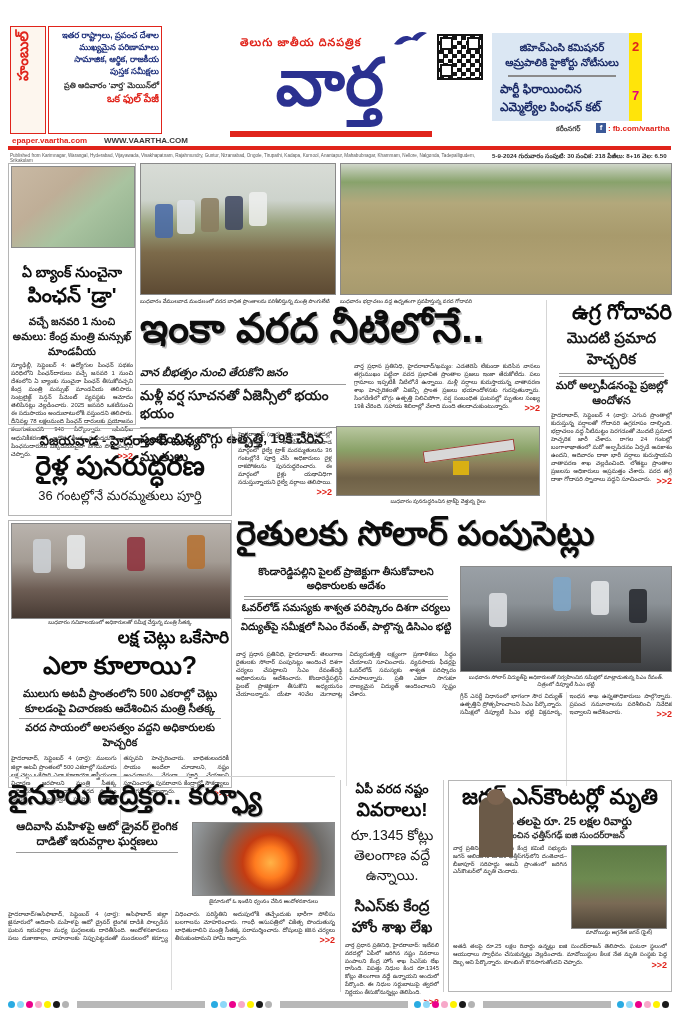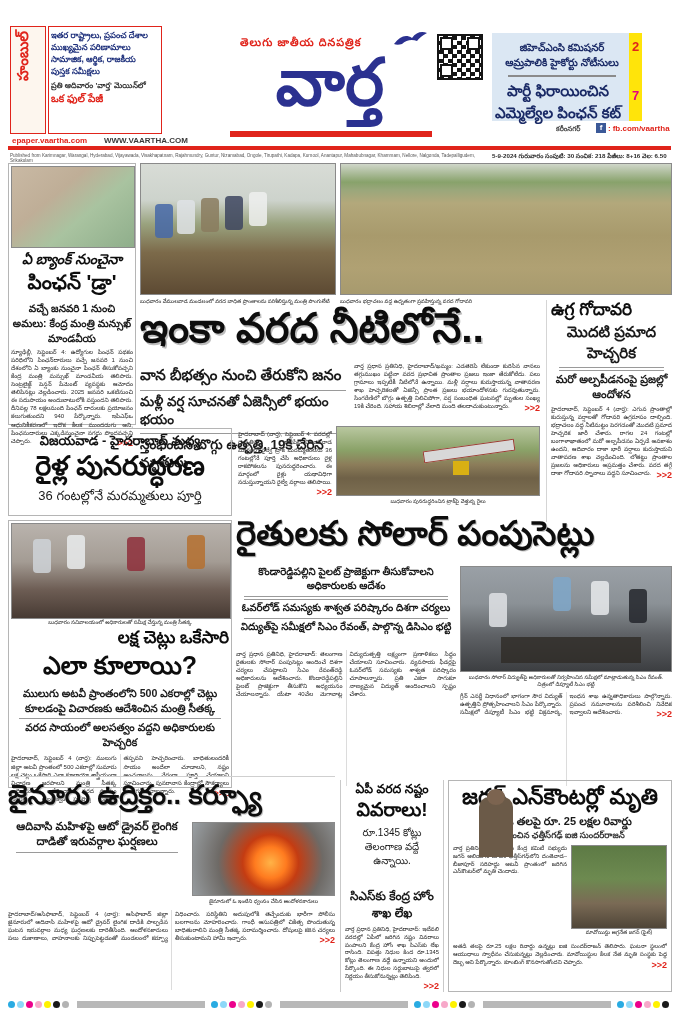"ఇతర రాష్ట్రాలు, ప్రపంచ దేశాల" div { text-align: left -> right }
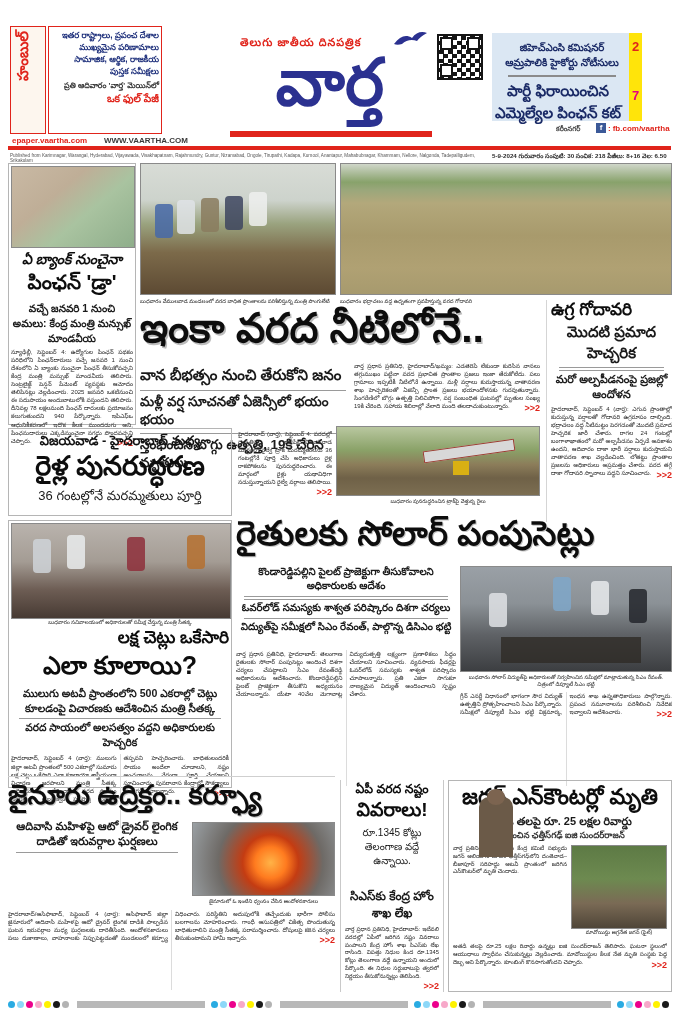"పార్టీ ఫిరాయించిన ఎమ్మెల్యేల పింఛన్ కట్" div { font-size: 15px -> 12px; padding: 0 18px 0 0 -> 0 18px 0 8px; text-align: center -> none }
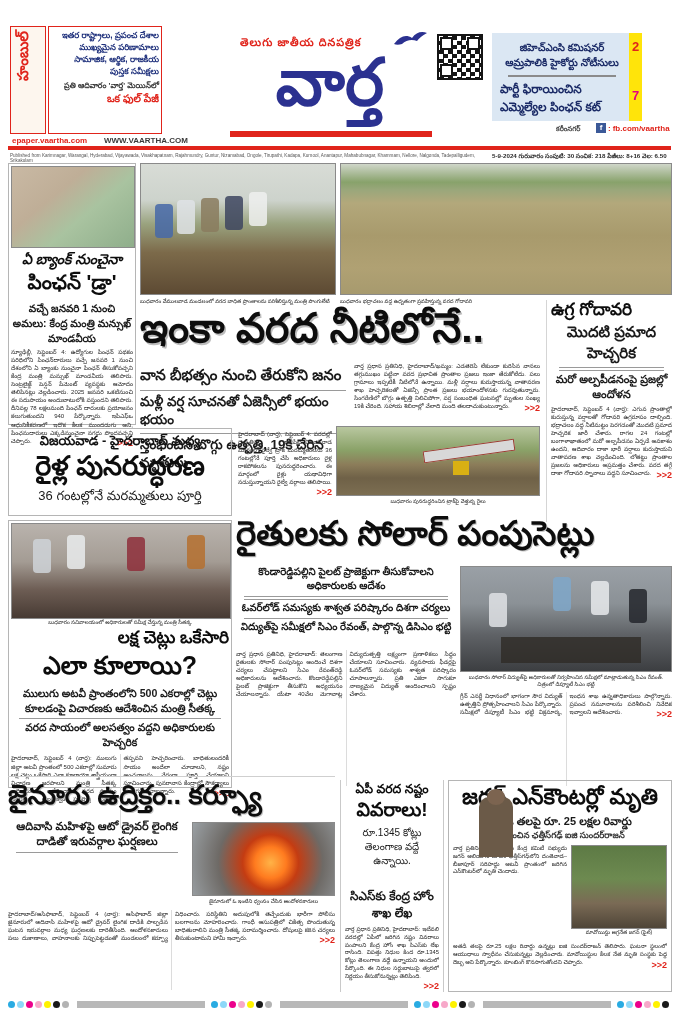"ఏ బ్యాంక్ నుంచైనా" div.hl { font-style: italic -> none; margin-top: 3px -> 16px }
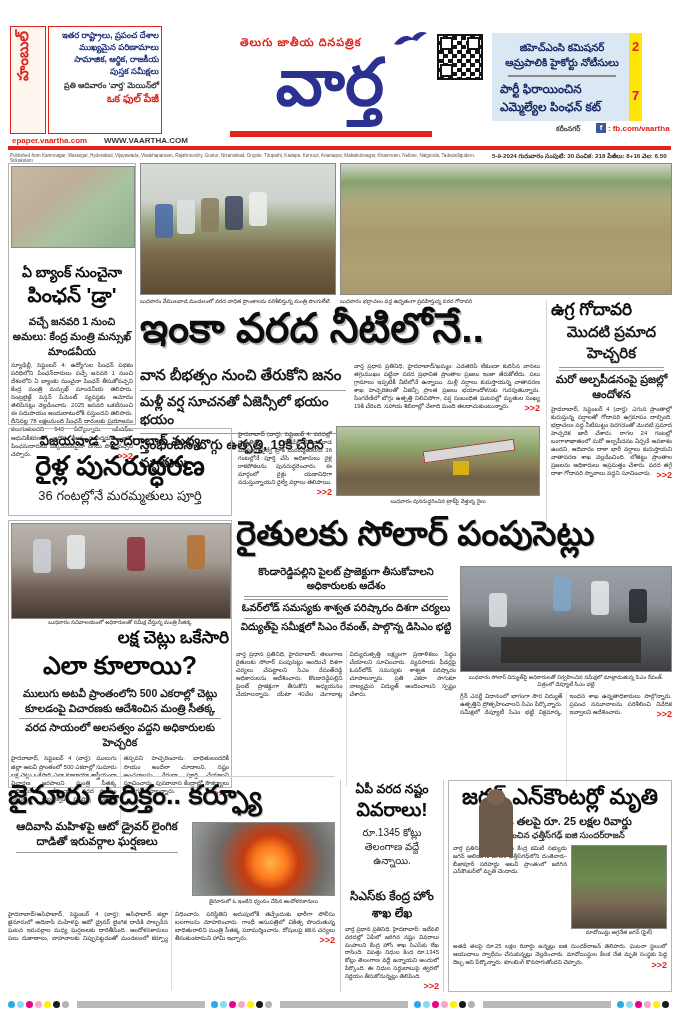"ఉగ్ర గోదావరి" div.hl { font-size: 17px -> 21px; text-align: left -> right }
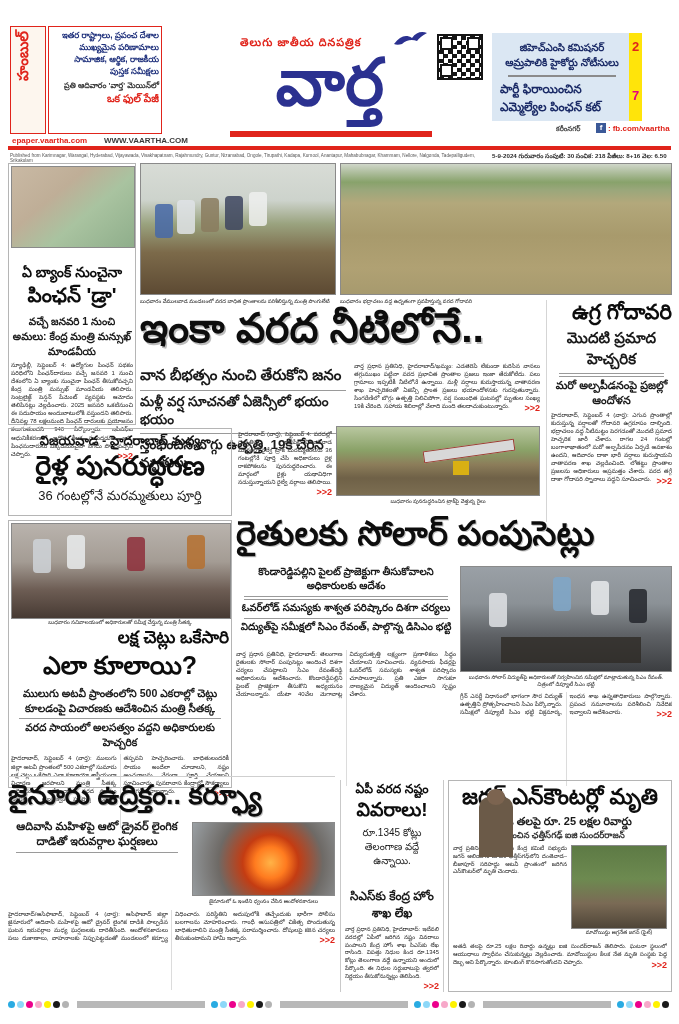"వాన బీభత్సం నుంచి తేరుకోని జనం" div.subhead { font-size: 15px -> 11px; font-style: none -> italic }
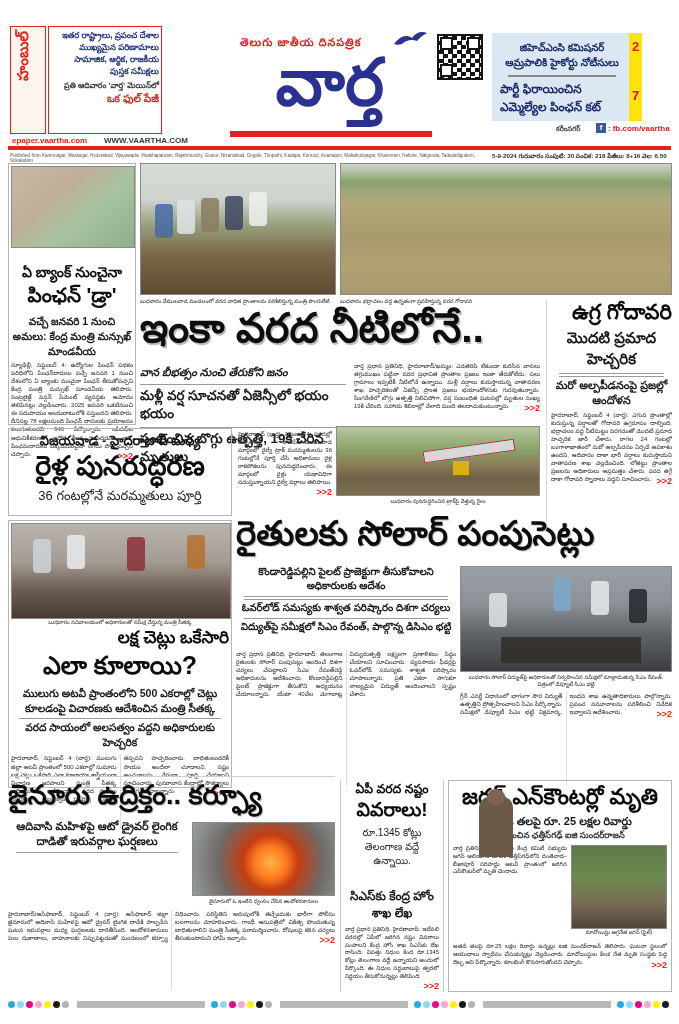"రూ.1345 కోట్లు తెలంగాణ వద్దే ఉన్నాయి." div { font-size: 10px -> 14px }
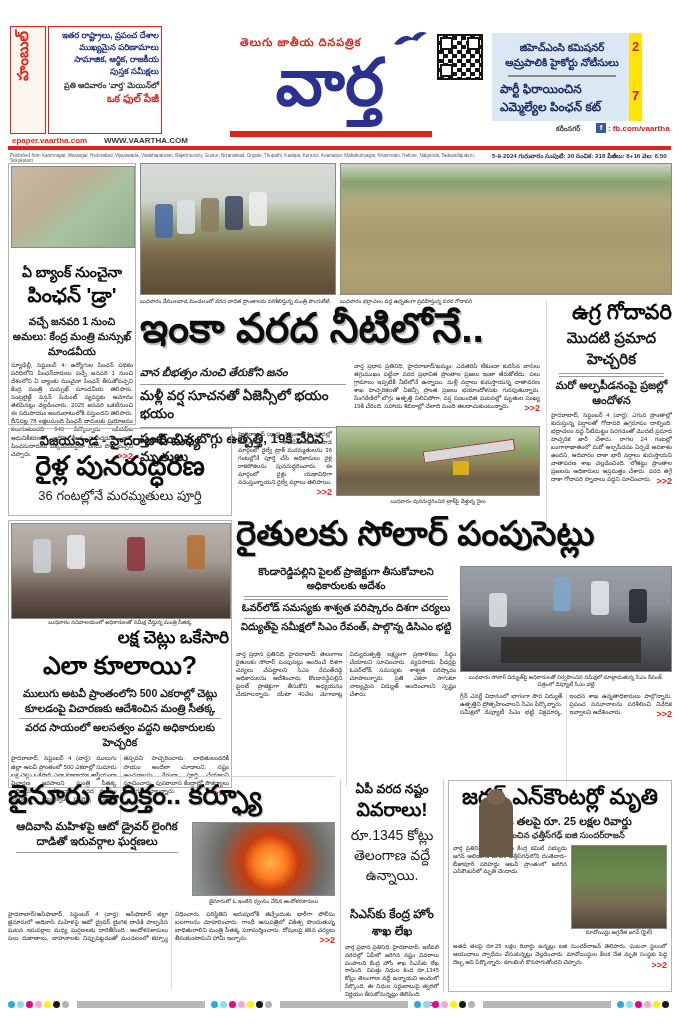"సిఎస్‌కు కేంద్ర హోం శాఖ లేఖ" div.subhead { font-size: 12px -> 15px; margin-top: 20px -> 10px }
